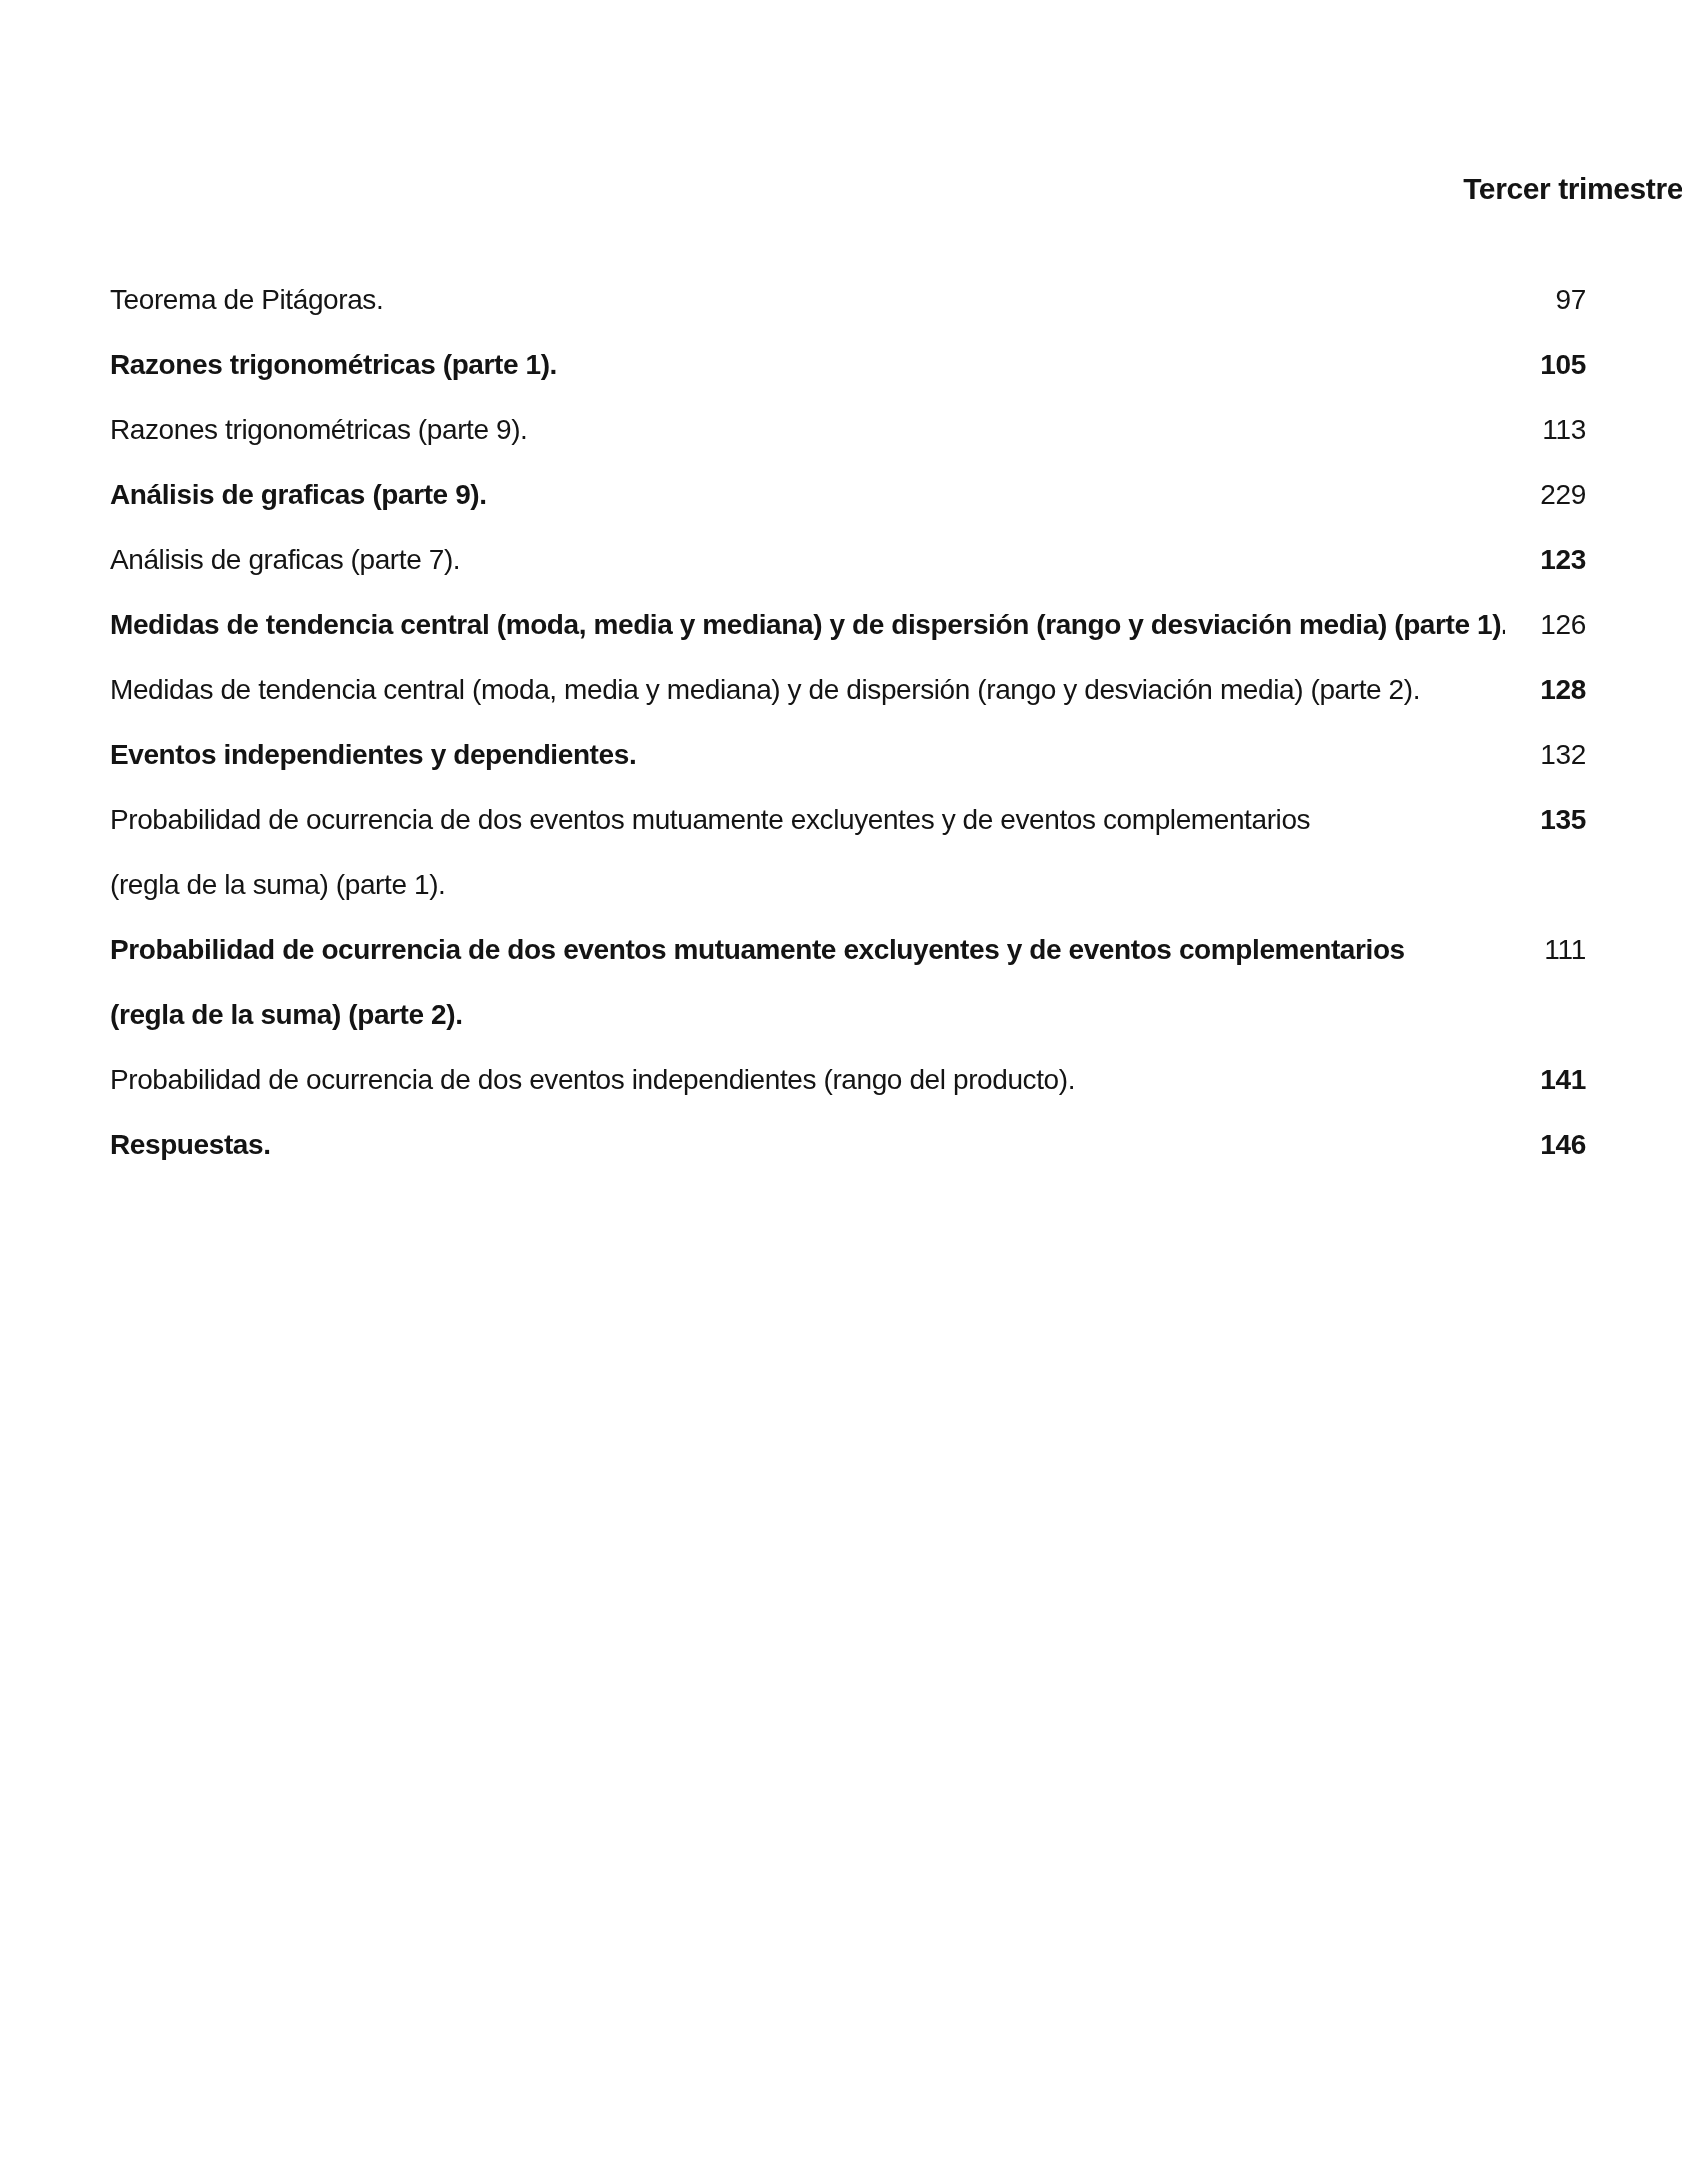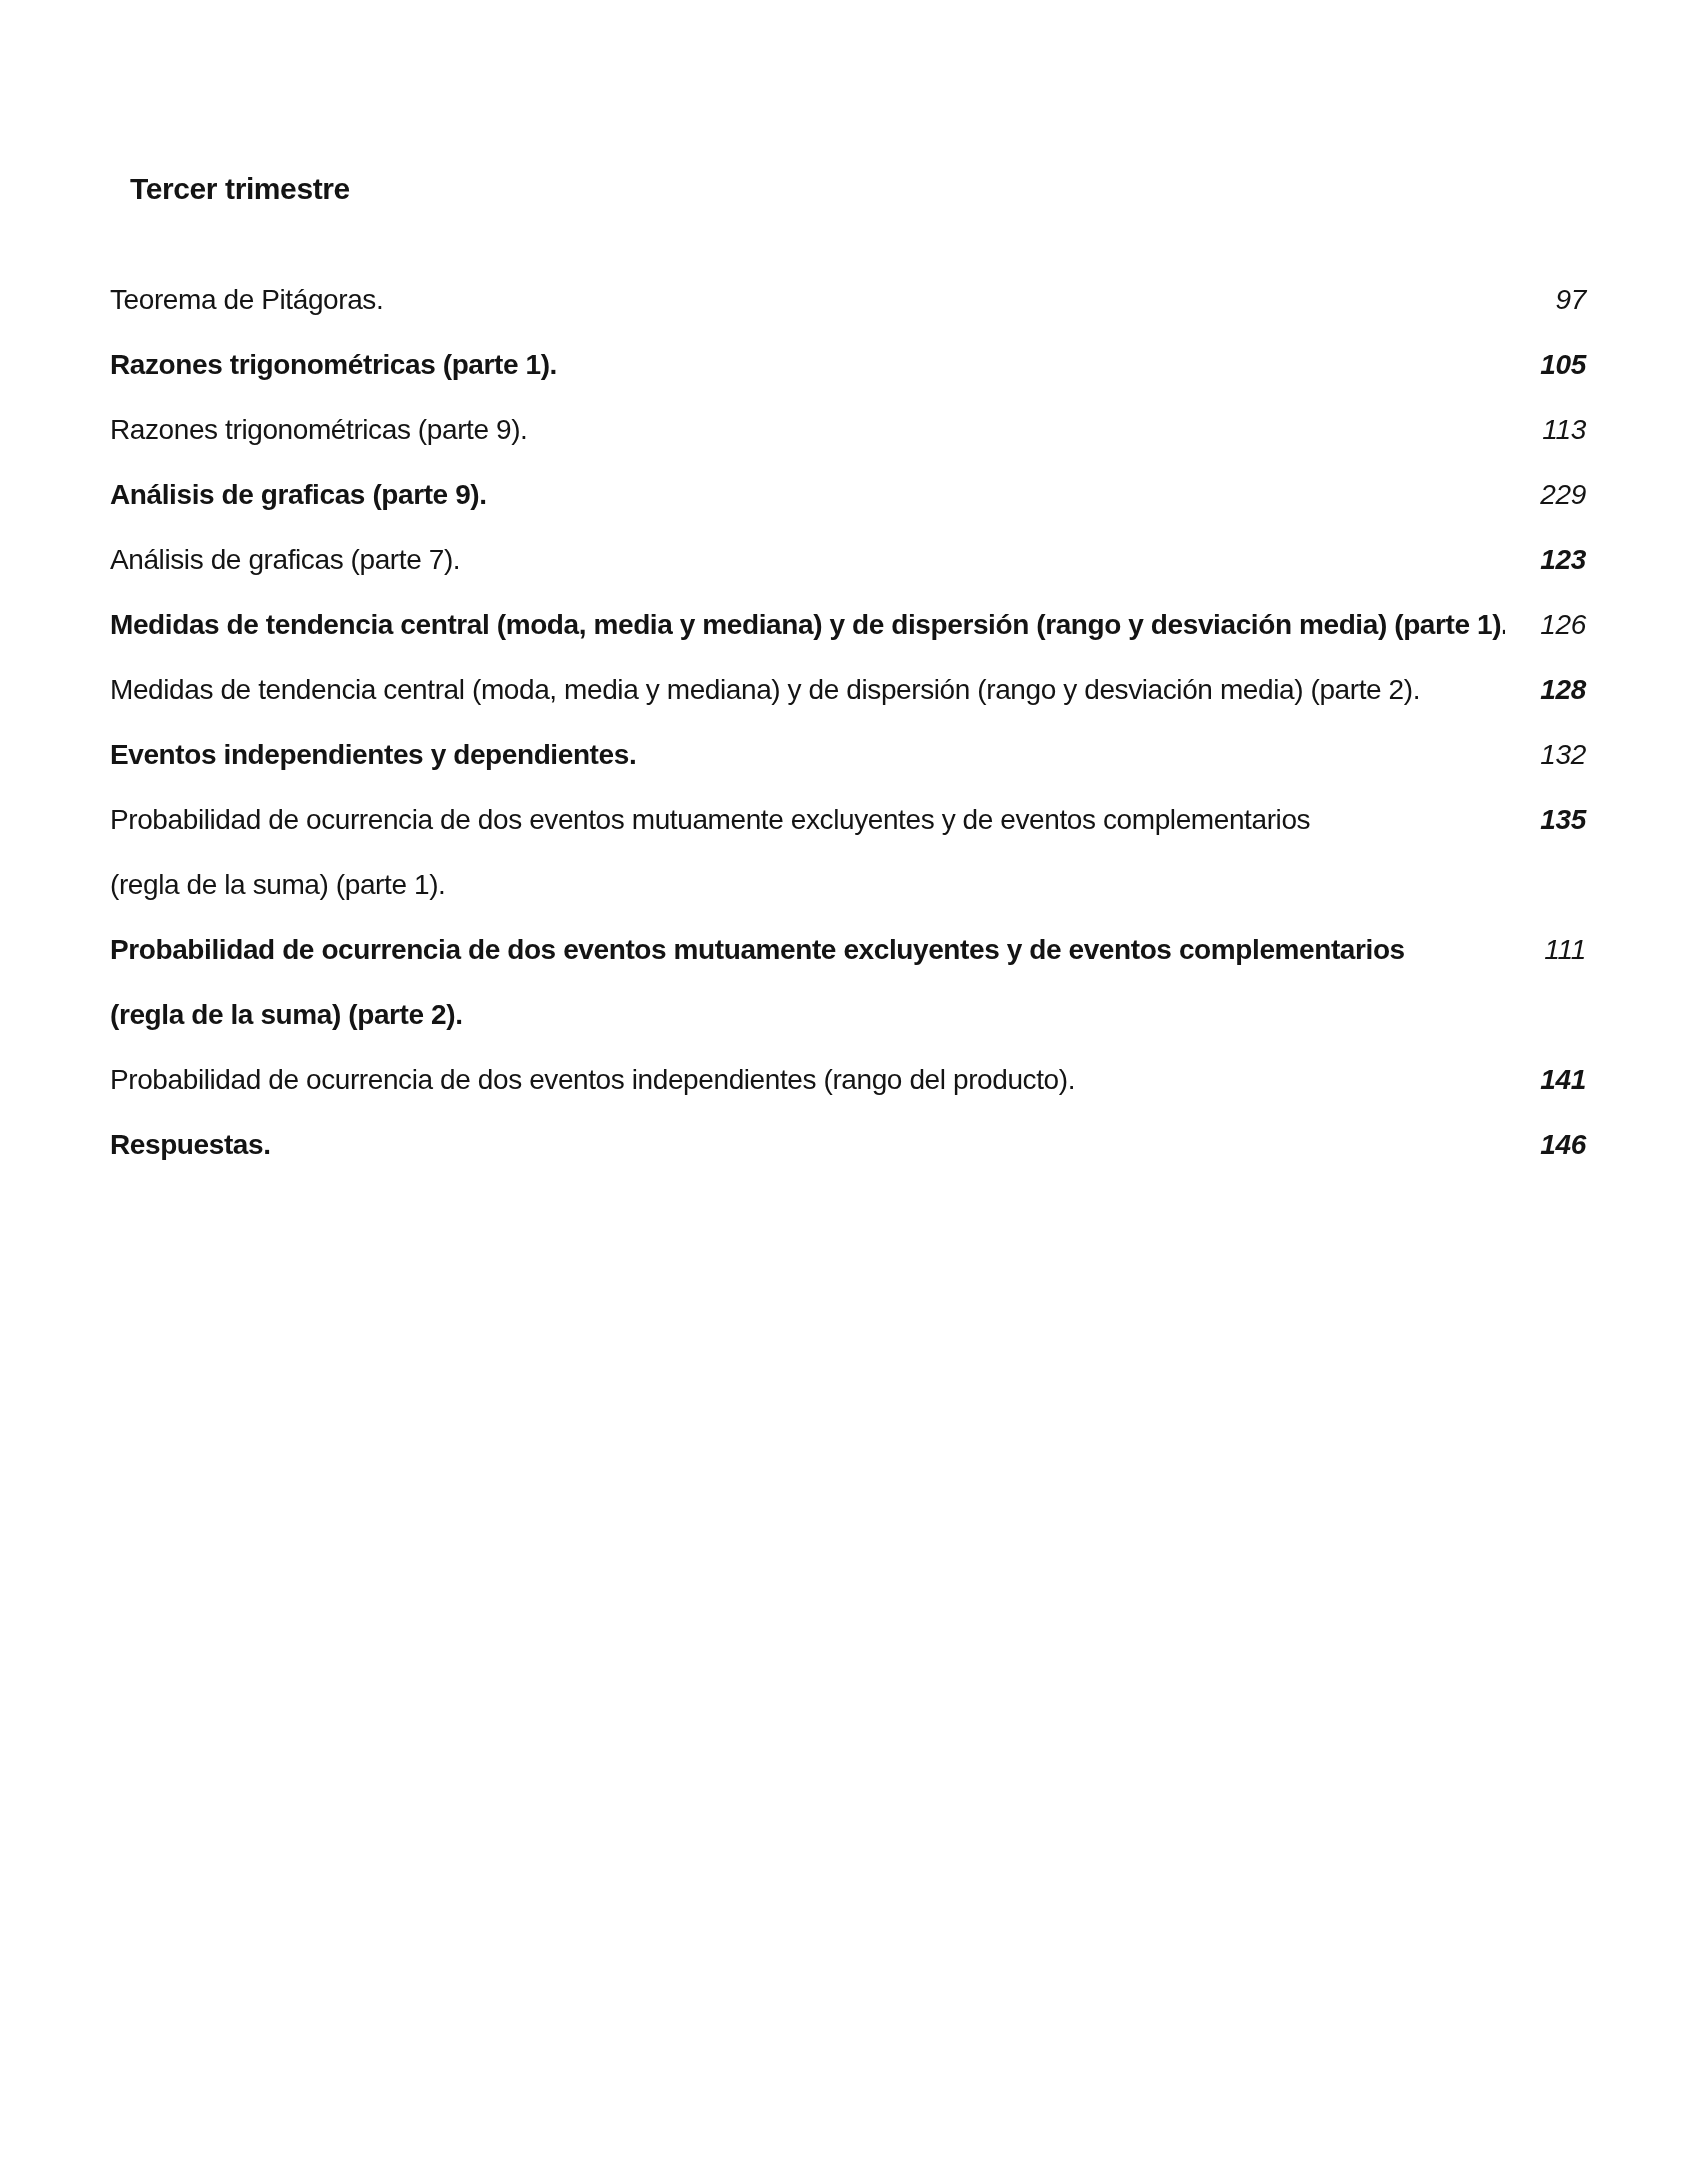"Tercer trimestre" .doc-title { text-align: left -> right }
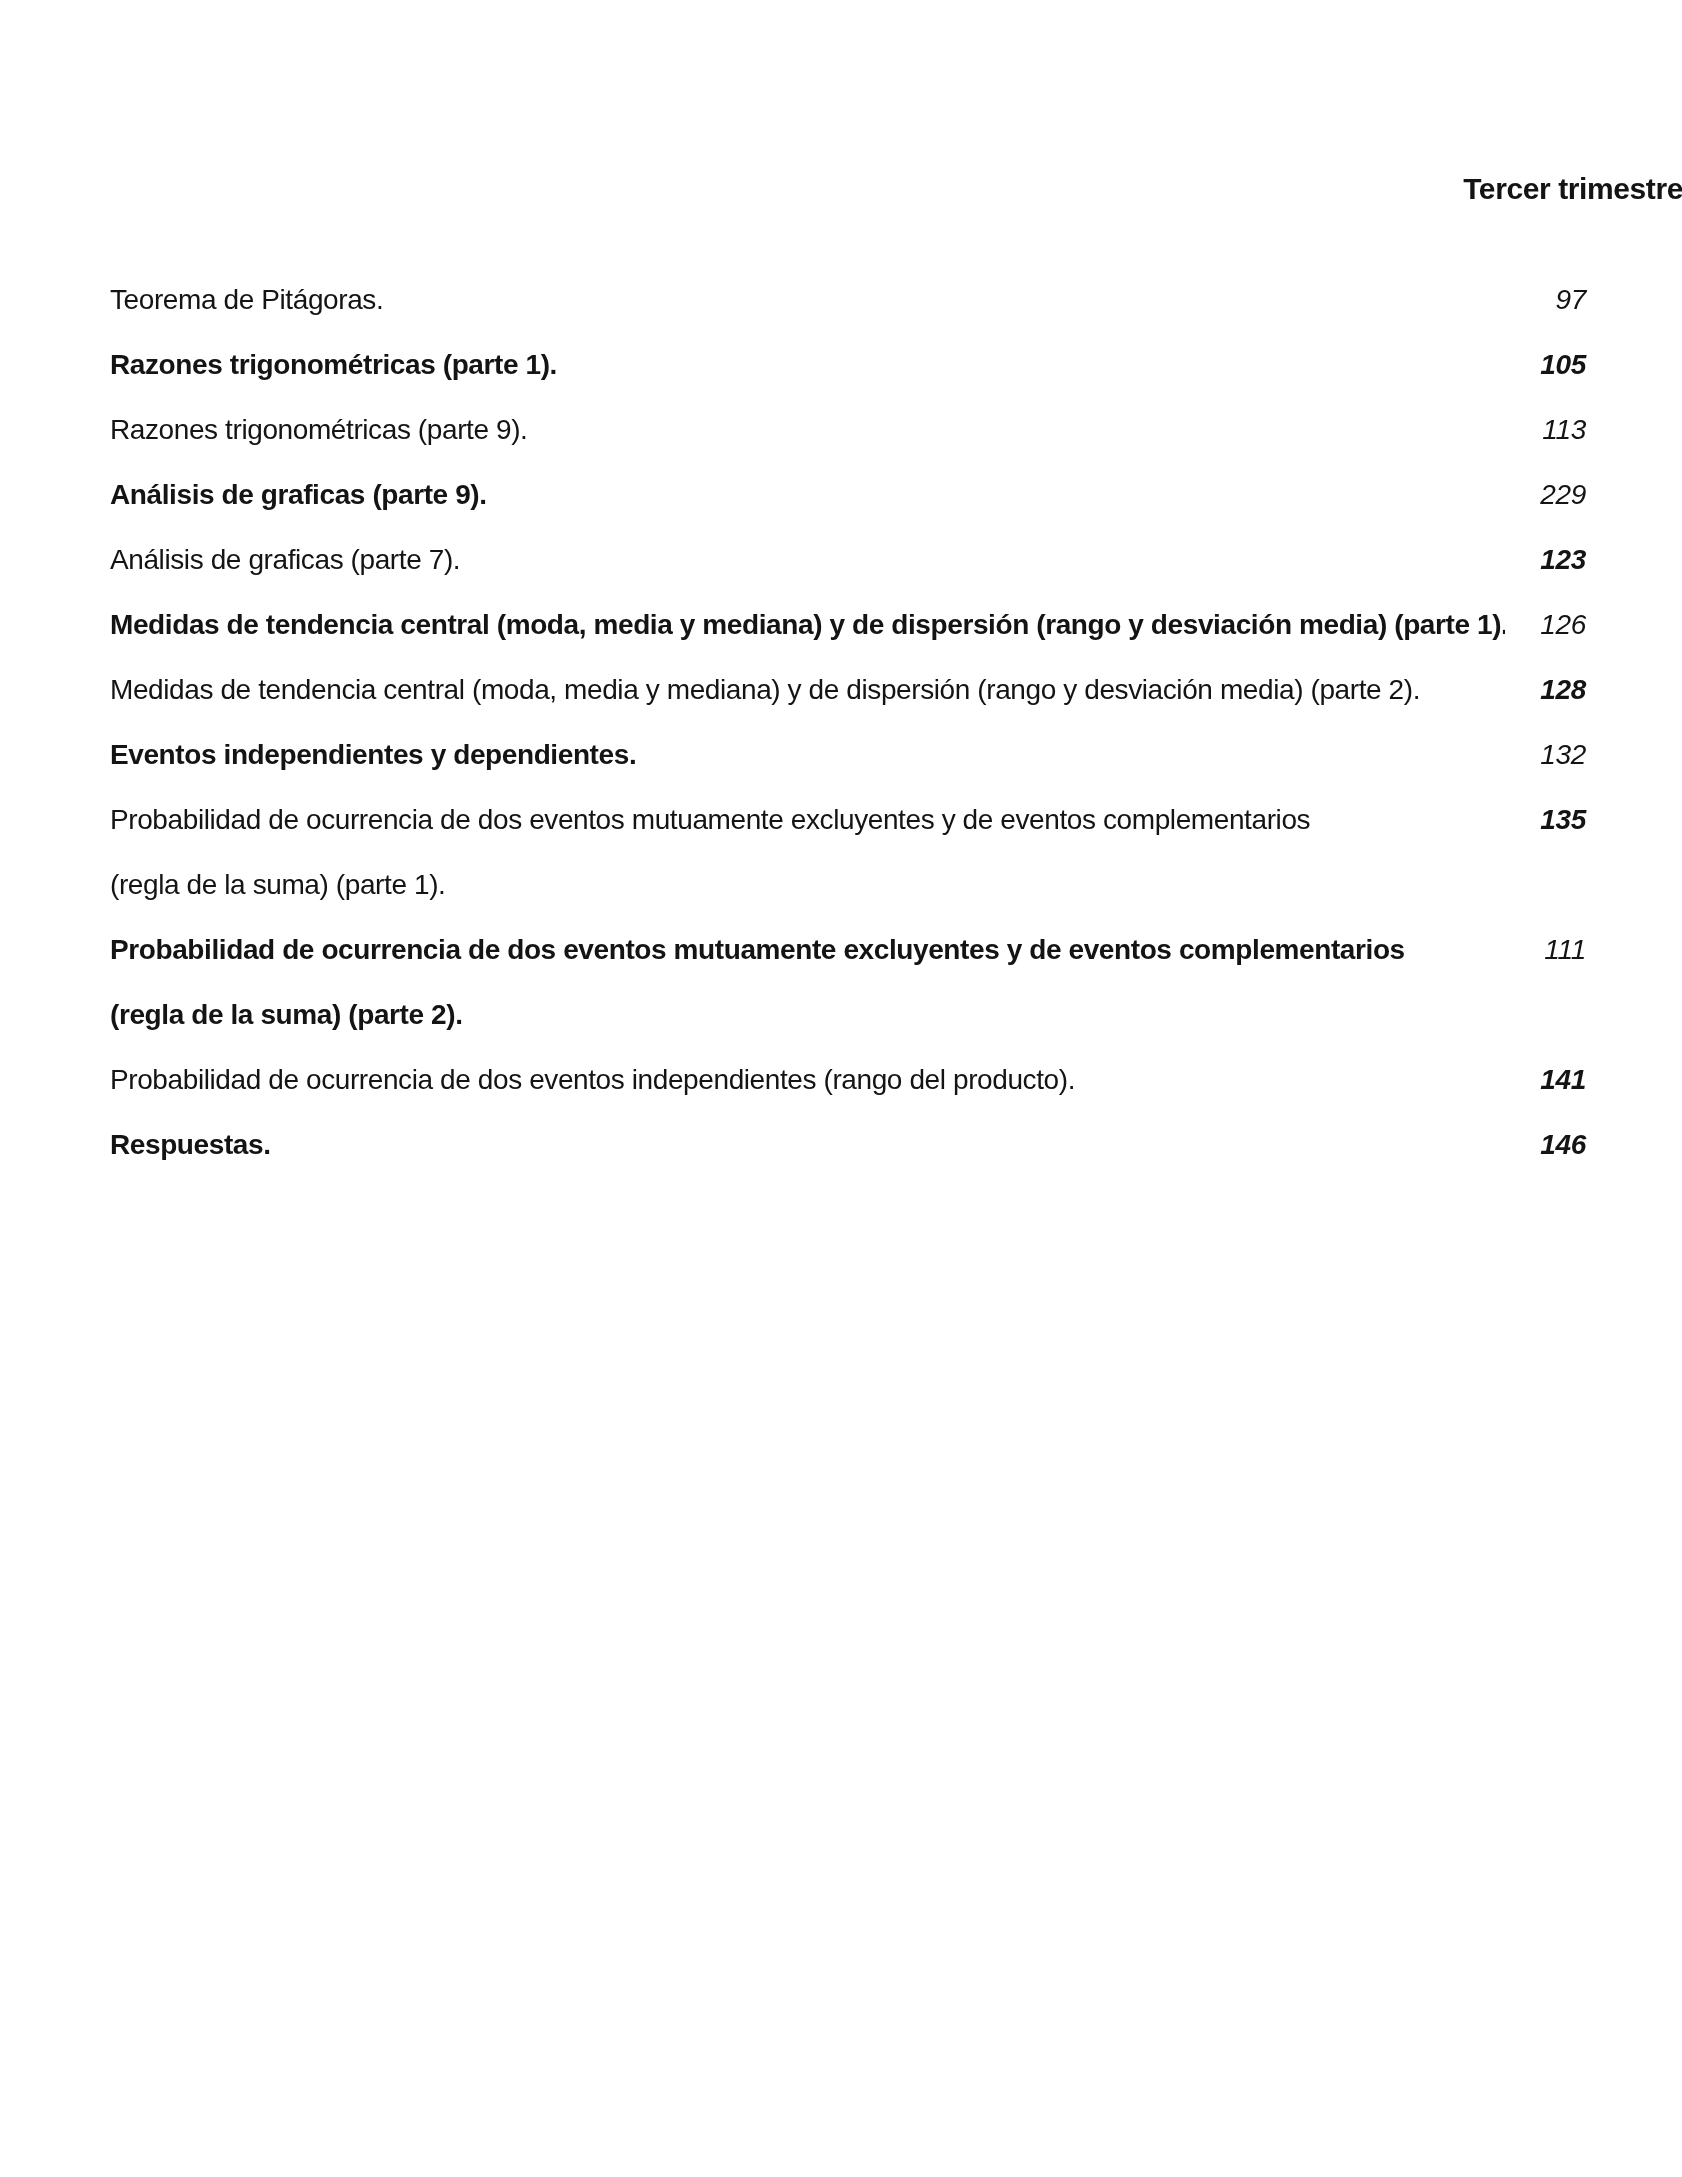"97" .toc-page { font-style: italic -> none }
